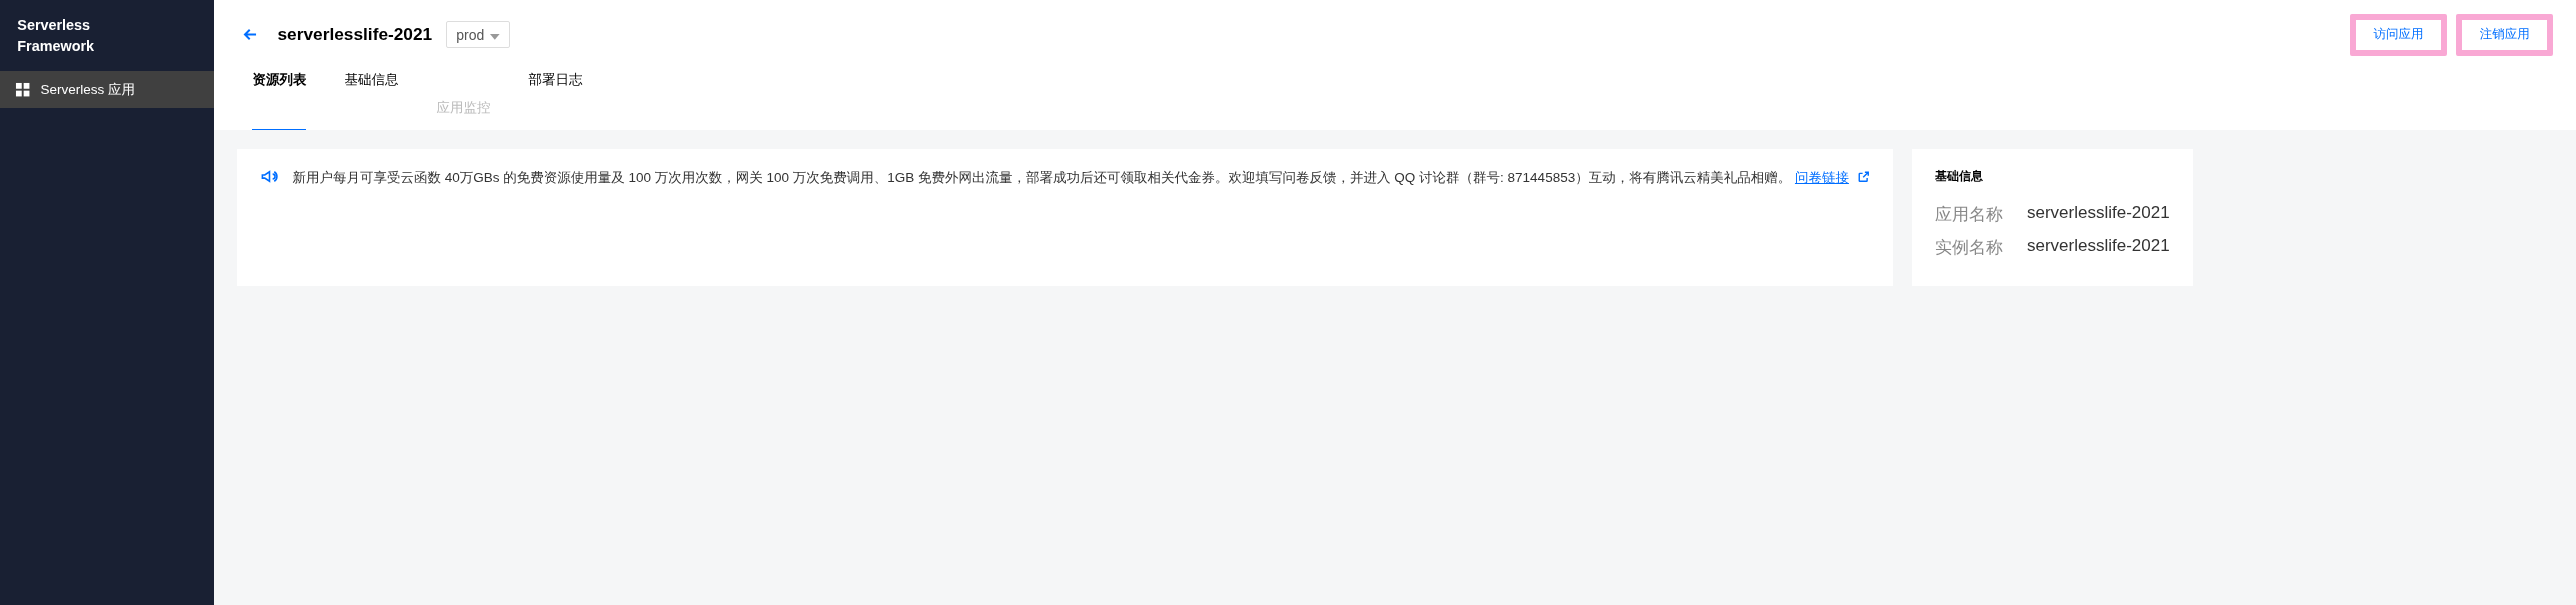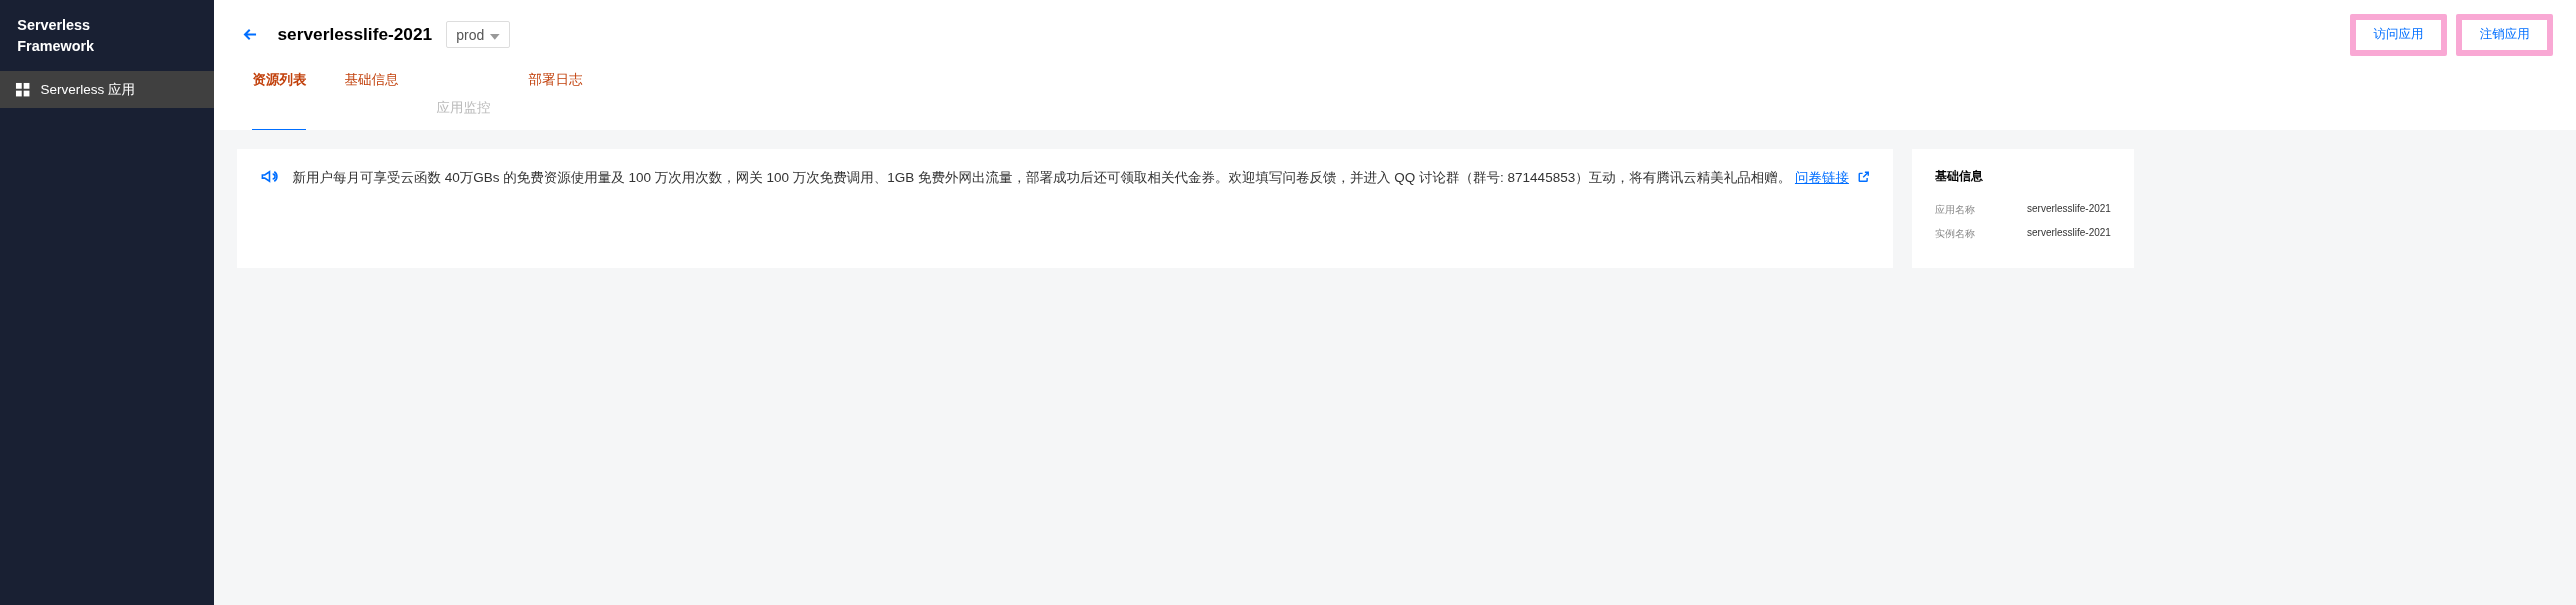"资源列表" .tab { color: #c2410c -> #000000 }
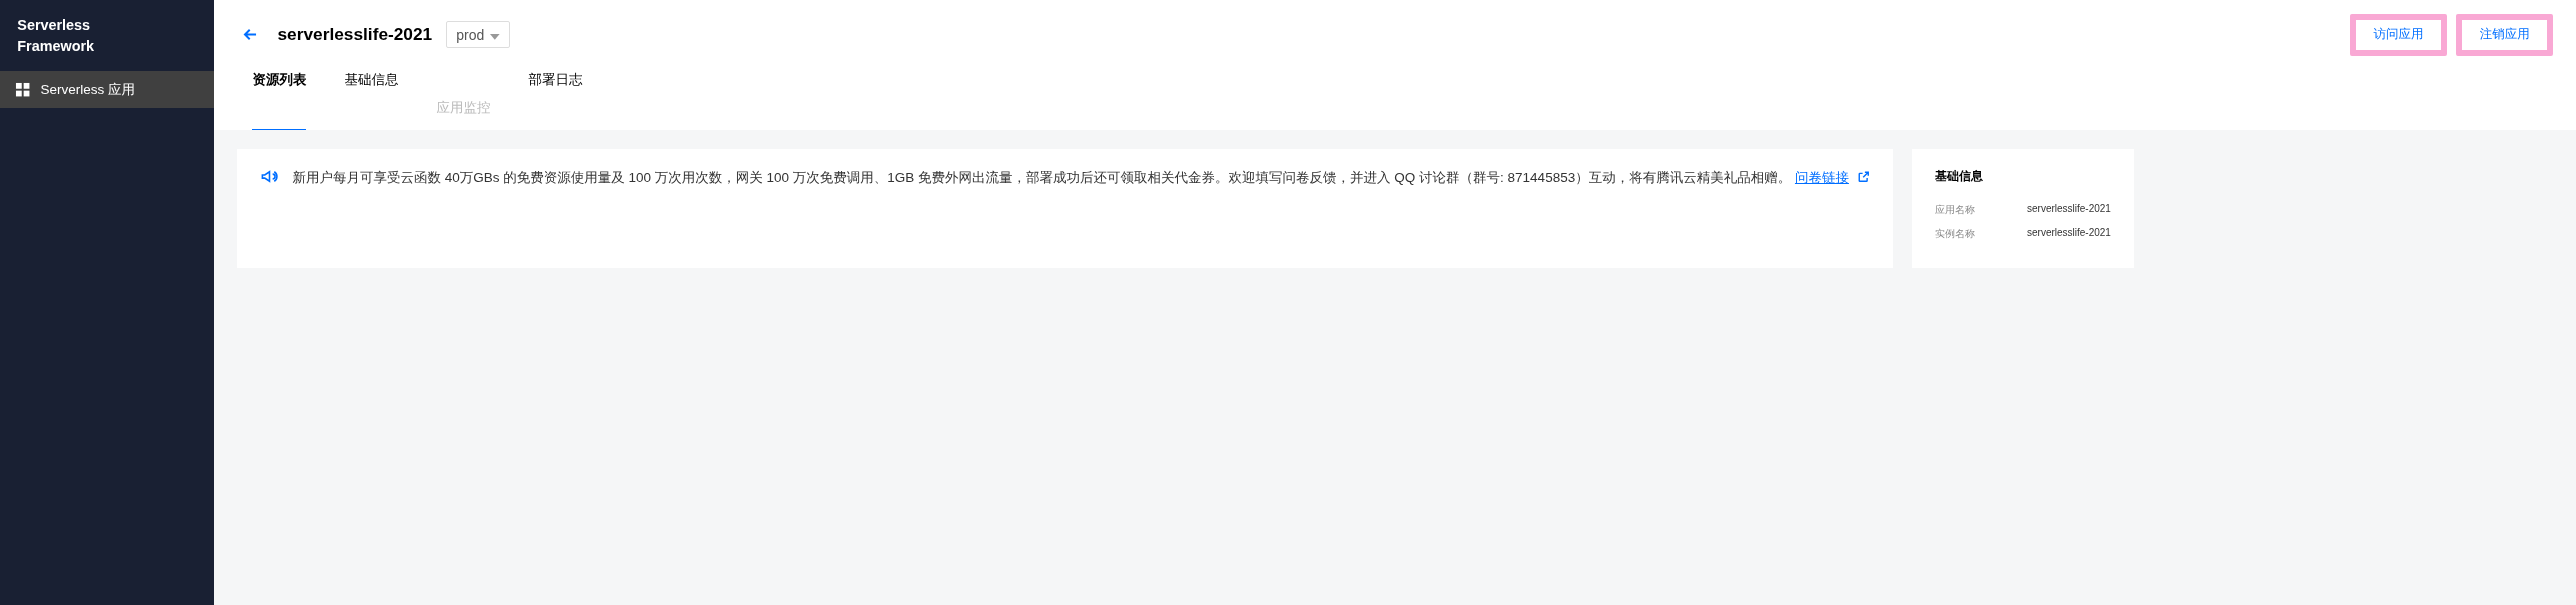"应用名称" .info-row { font-size: 10px -> 17px }
